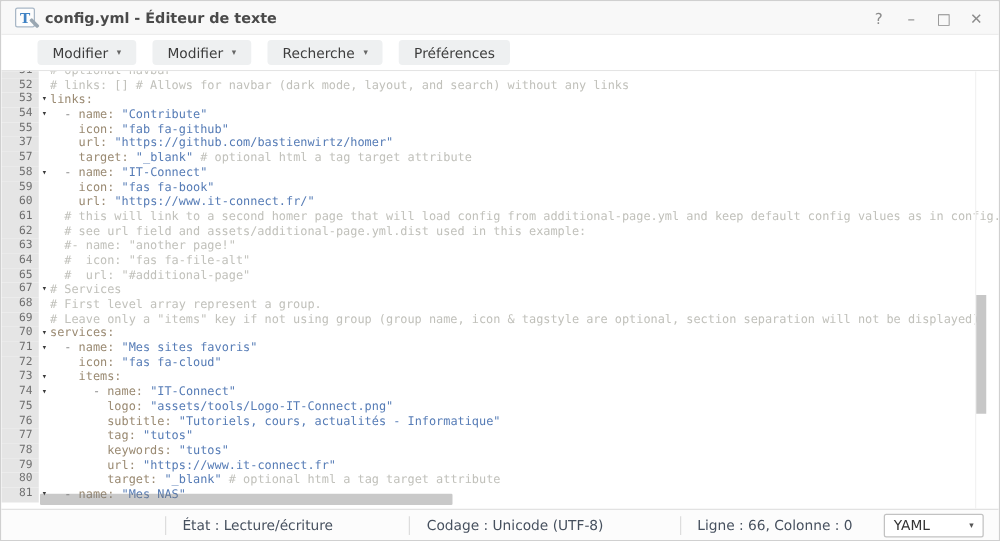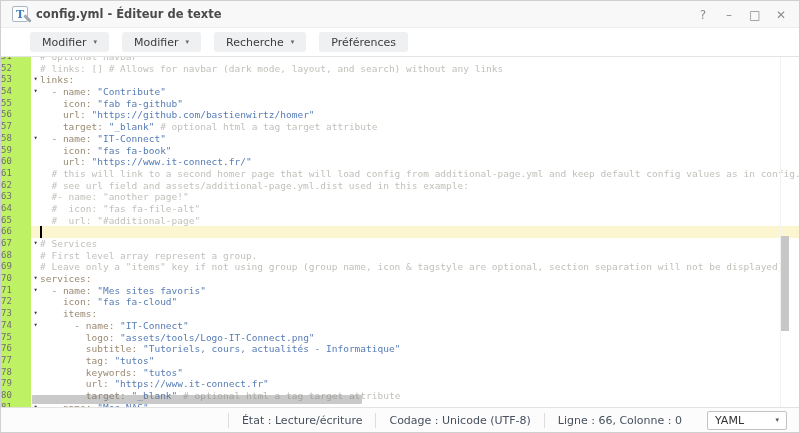"52" .gut { background: #bef264 -> #e5e5e5; text-align: left -> right }
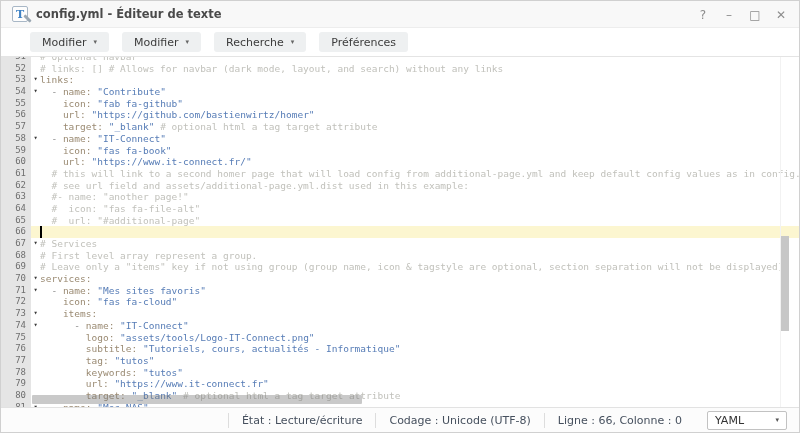"56" div.gut { text: 56 -> 37 }
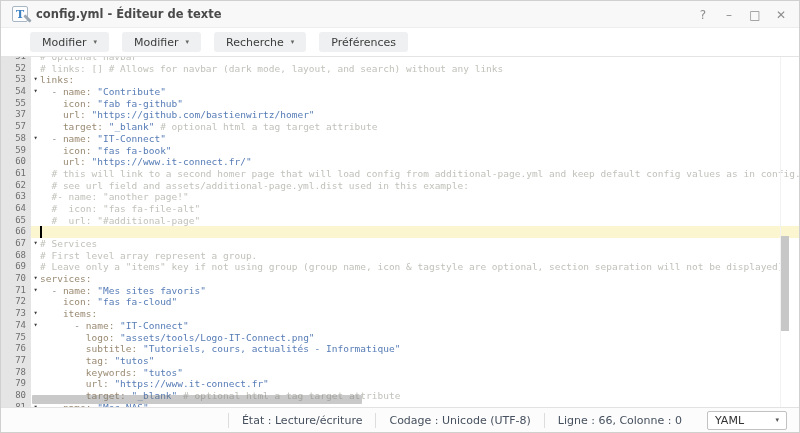"66" div.line { html: <div><div>66</div><div><div></div><div></div><div></div></div></div> -> none }
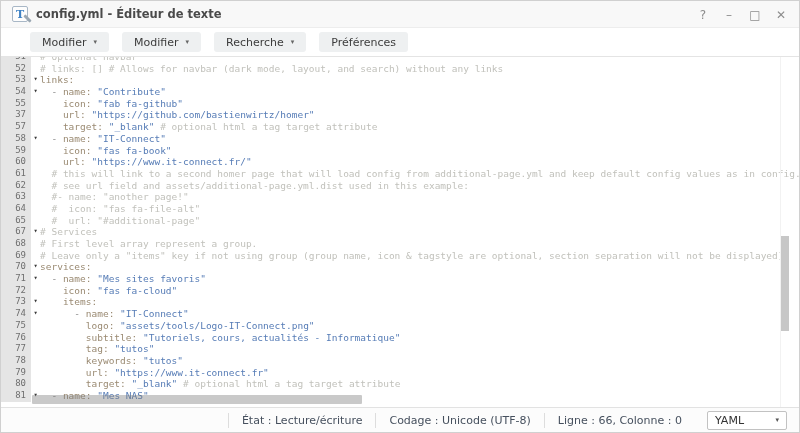"État : Lecture/écriture" .seg { margin-left: none -> 48px }
